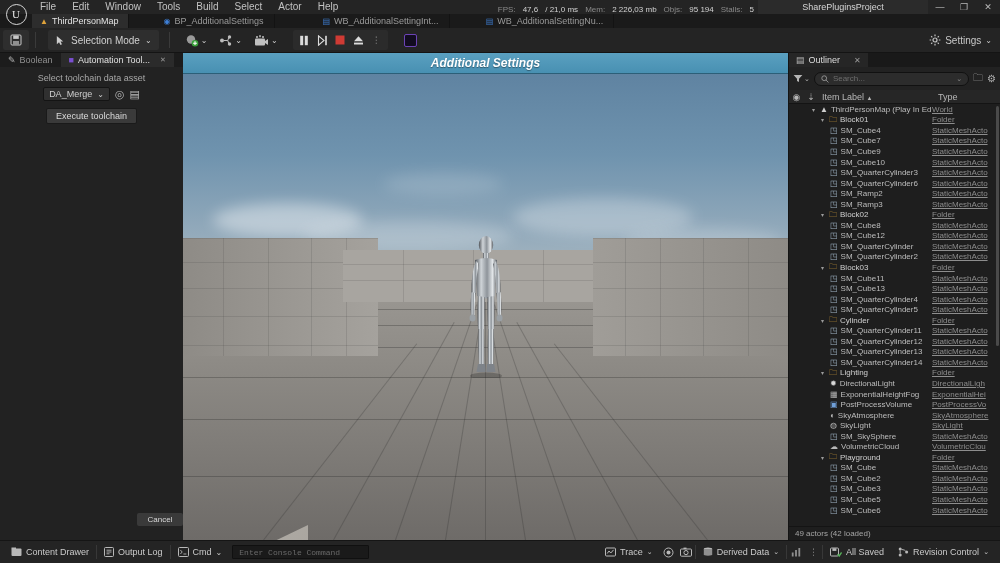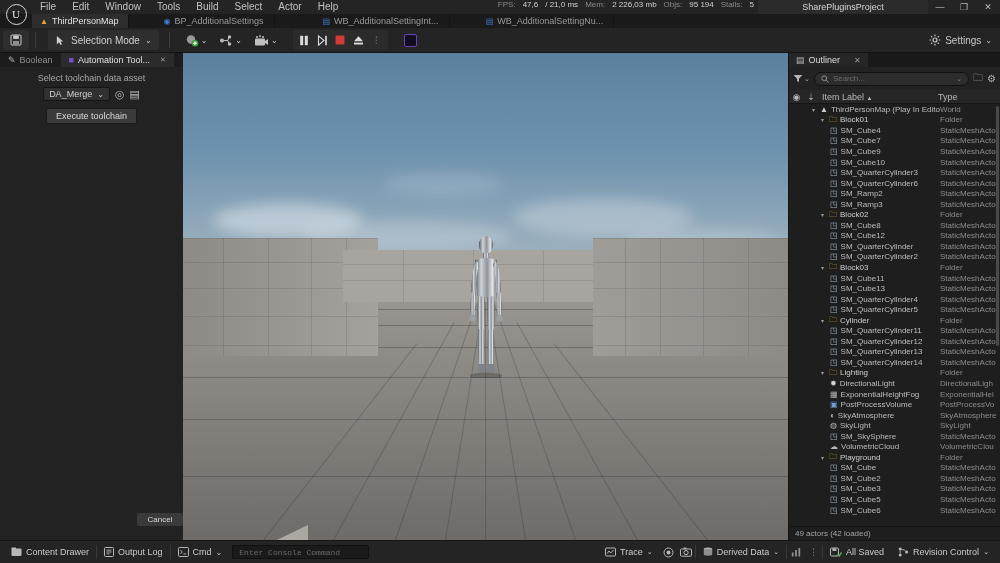"File" .menubar { align-items: flex-start -> flex-end }
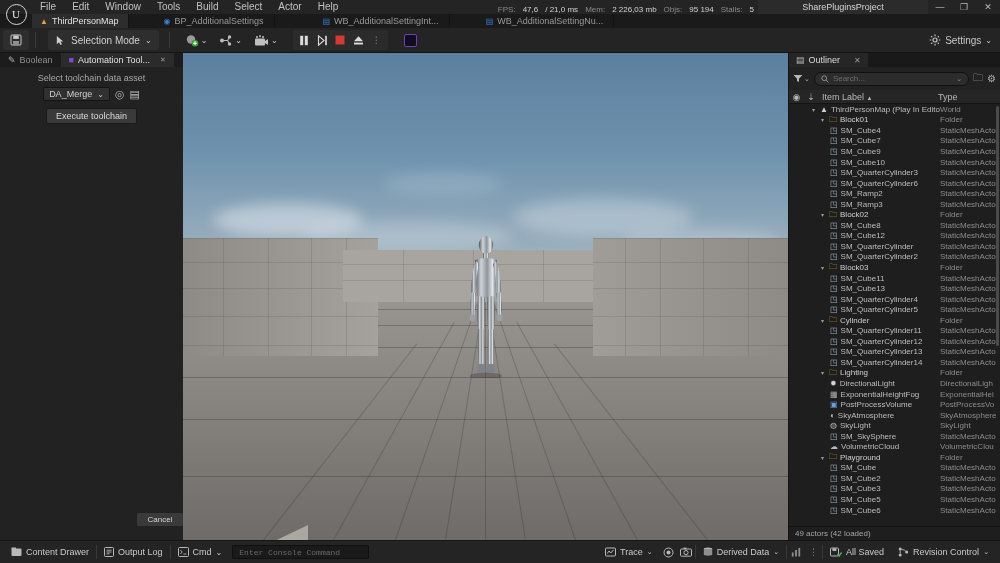"Additional Settings" div.dlg-title { html: none -> <div>Additional Settings</div> }
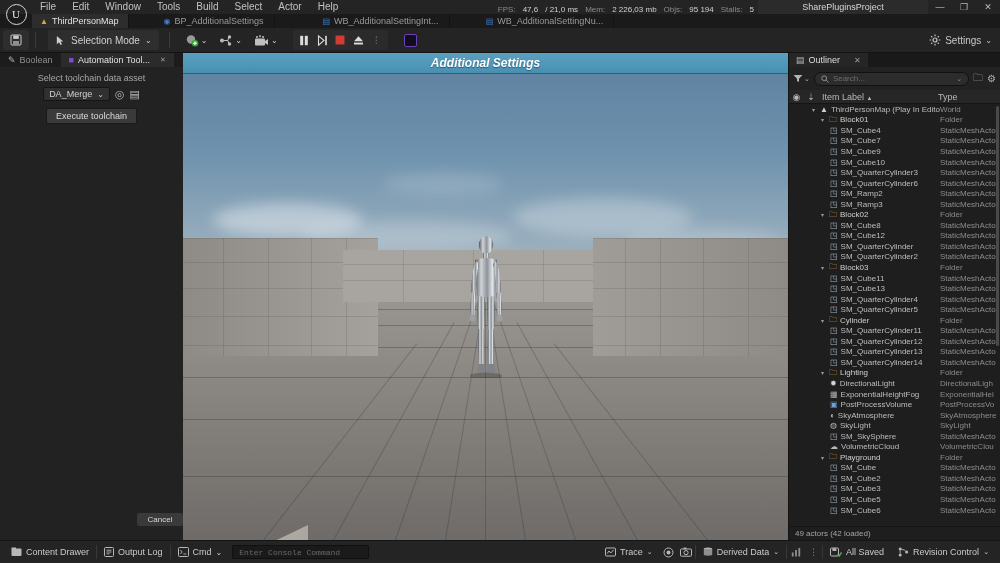"World" .orow .tp { text-decoration: none -> underline; width: 60px -> 68px }
